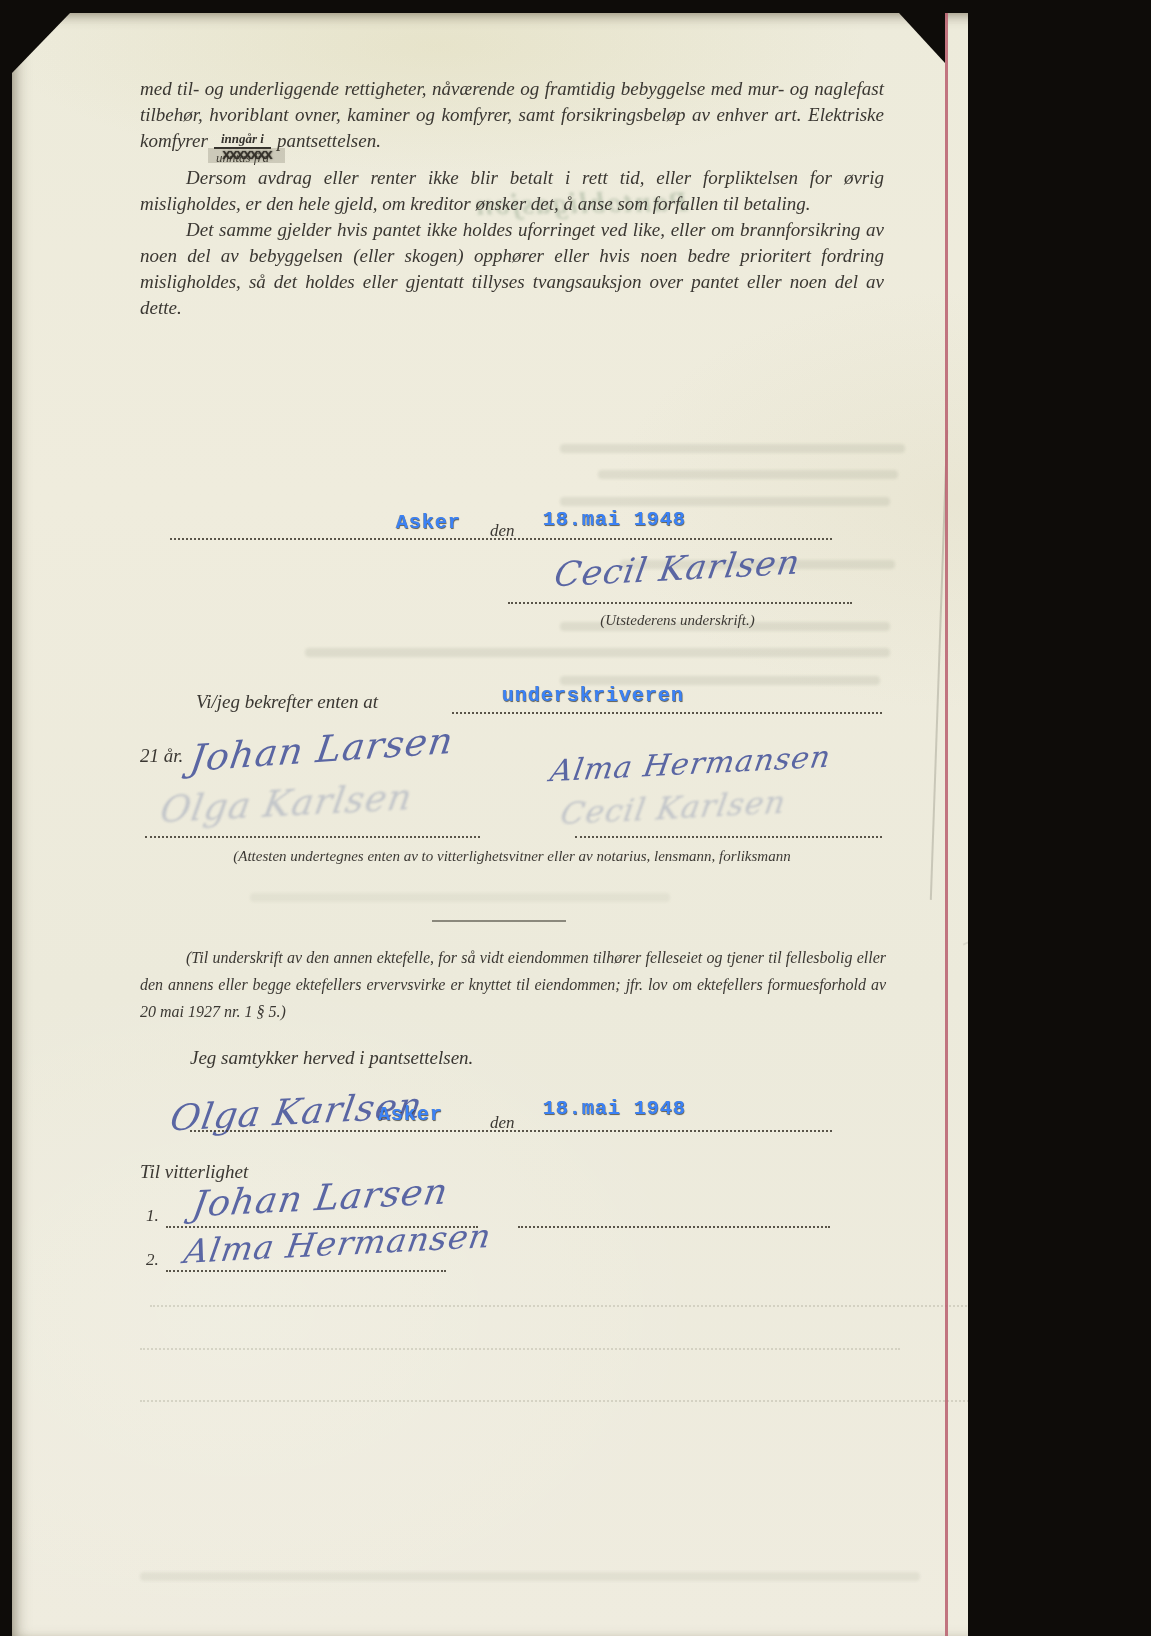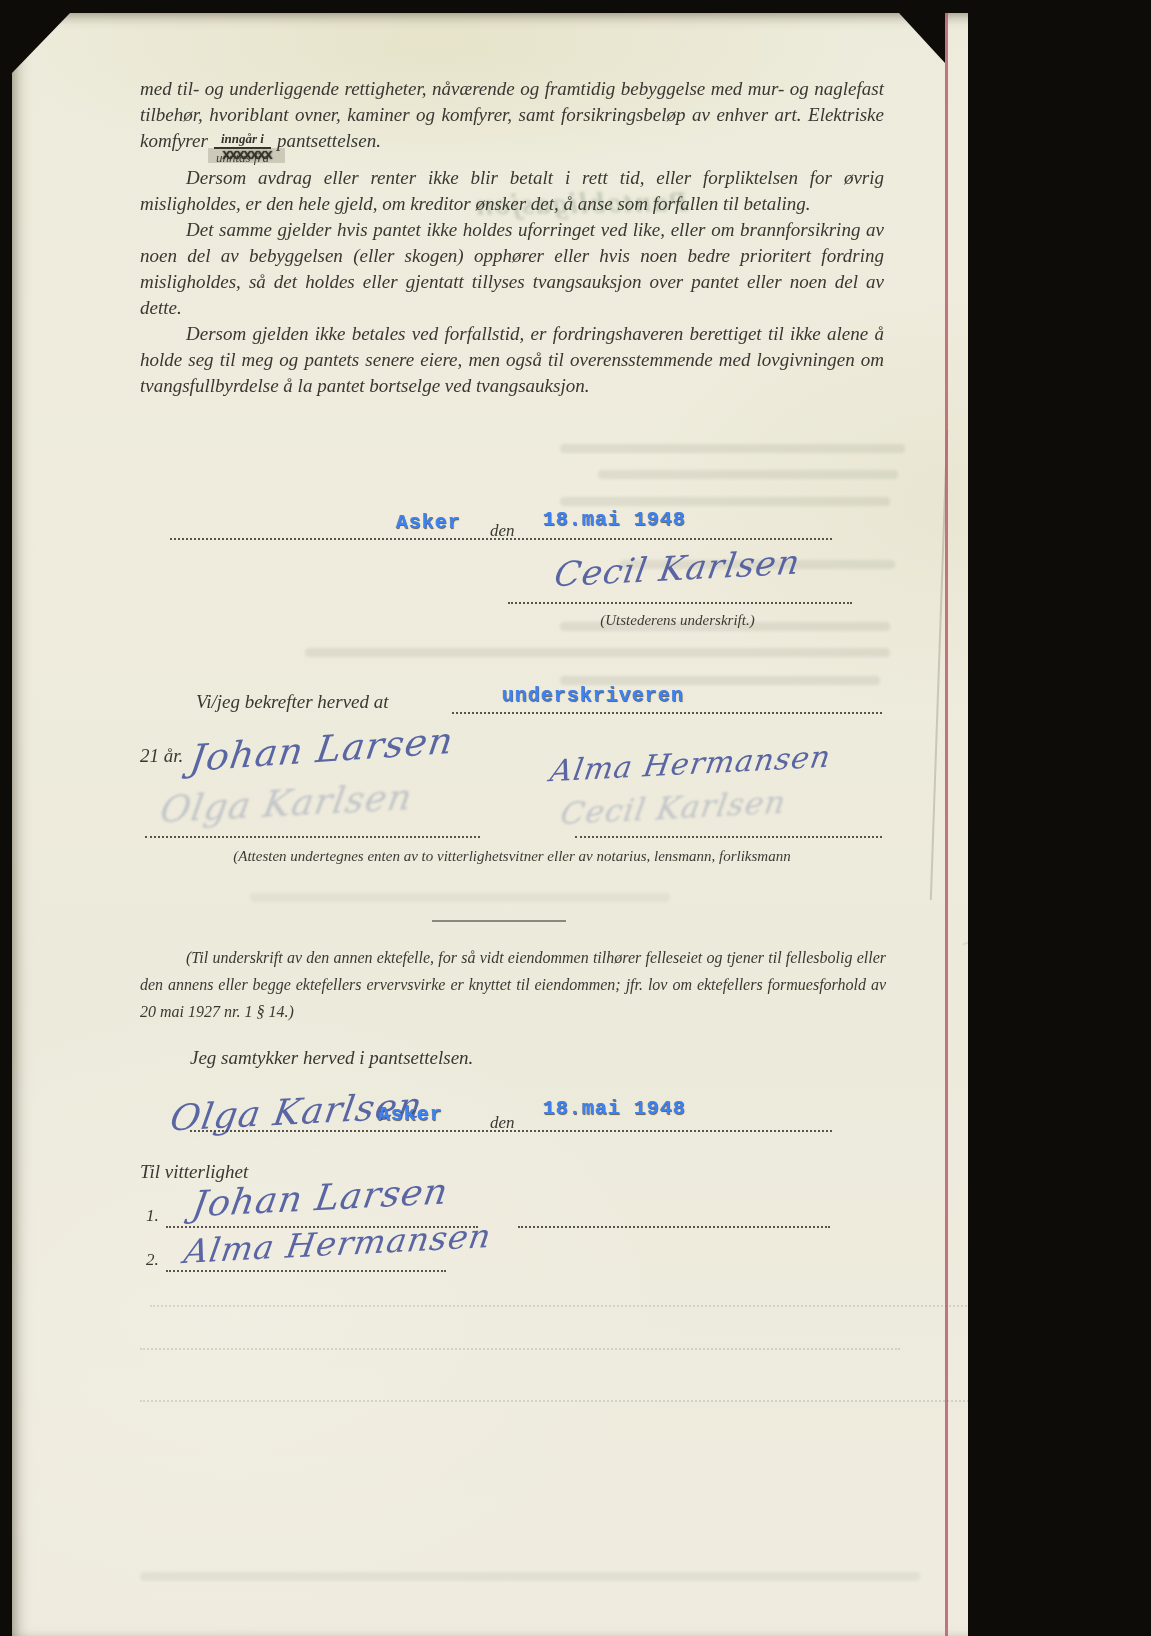"Dersom gjelden ikke betales ved" p.ind { html: <p>Dersom gjelden ikke betales ved forfallstid, er fordringshaveren berettiget til ikke alene å holde seg til meg og pantets senere eiere, men også til overensstemmende med lovgivningen om tvangsfullbyrdelse å la pantet bortselge ved tvangsauksjon.</p> -> none }
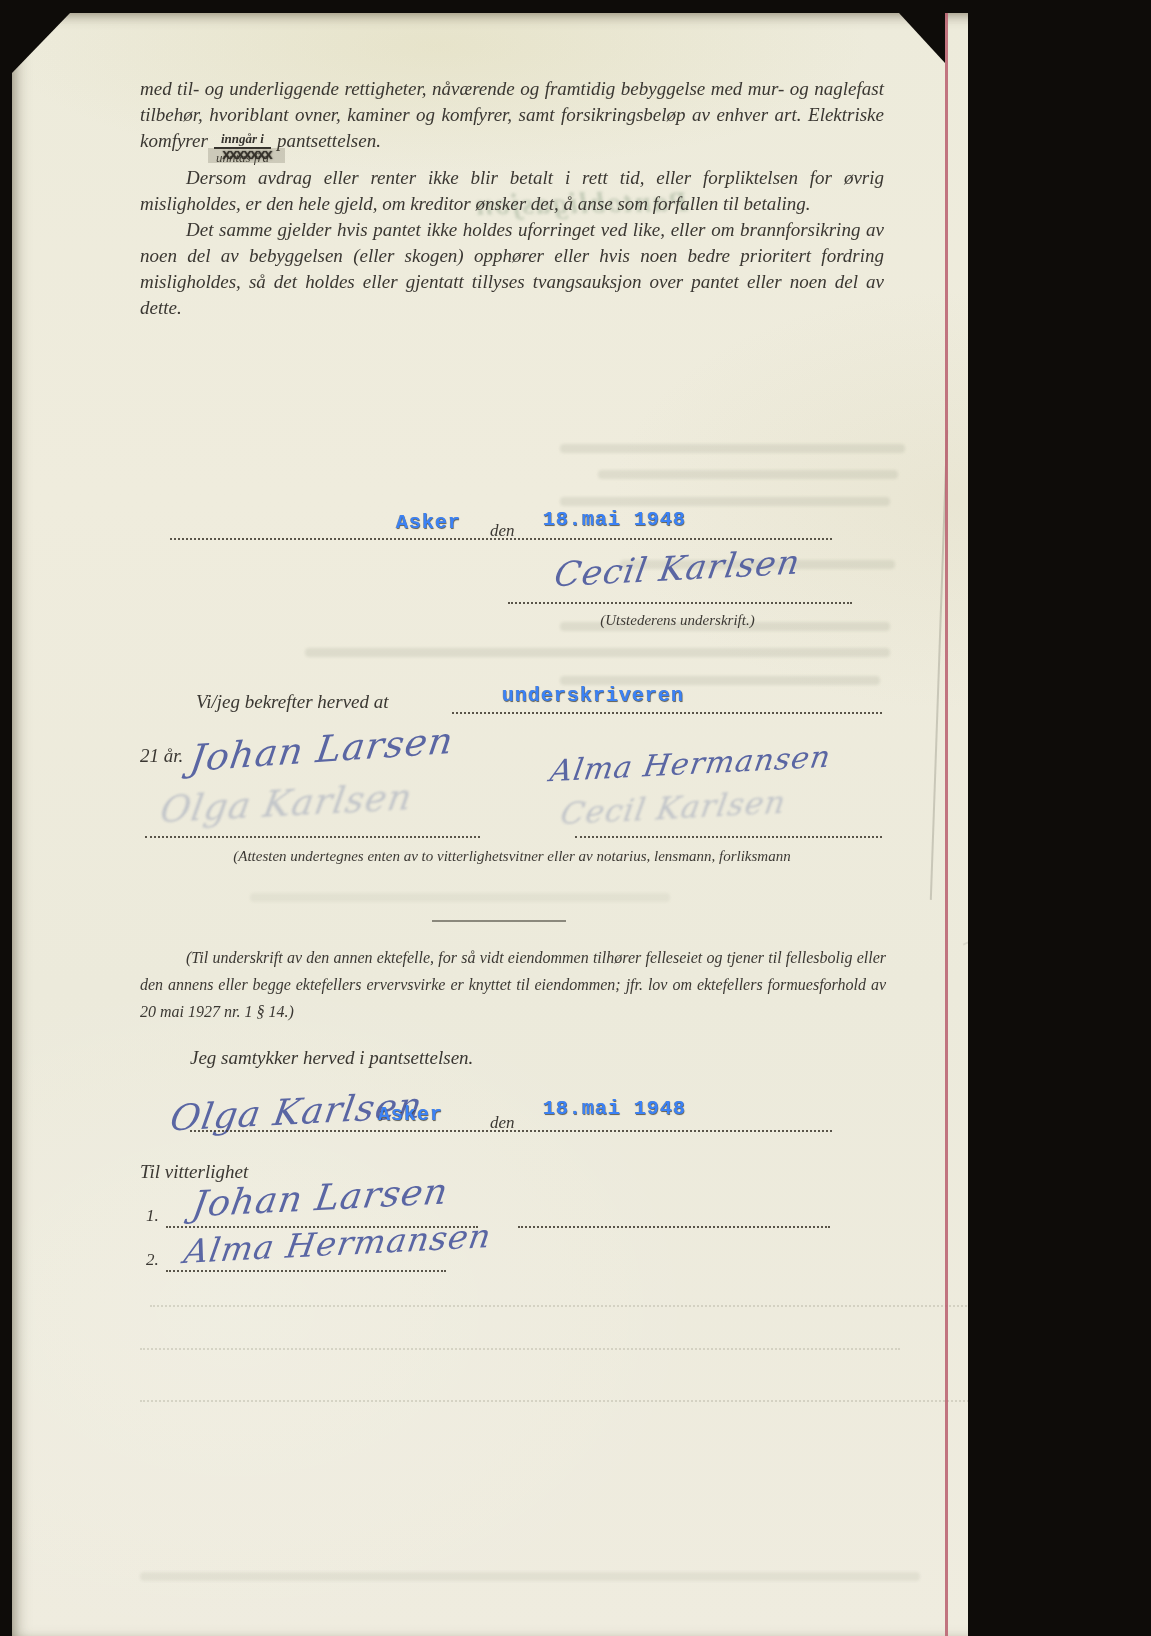"Vi/jeg bekrefter herved at" span.lbl { text: herved -> enten }
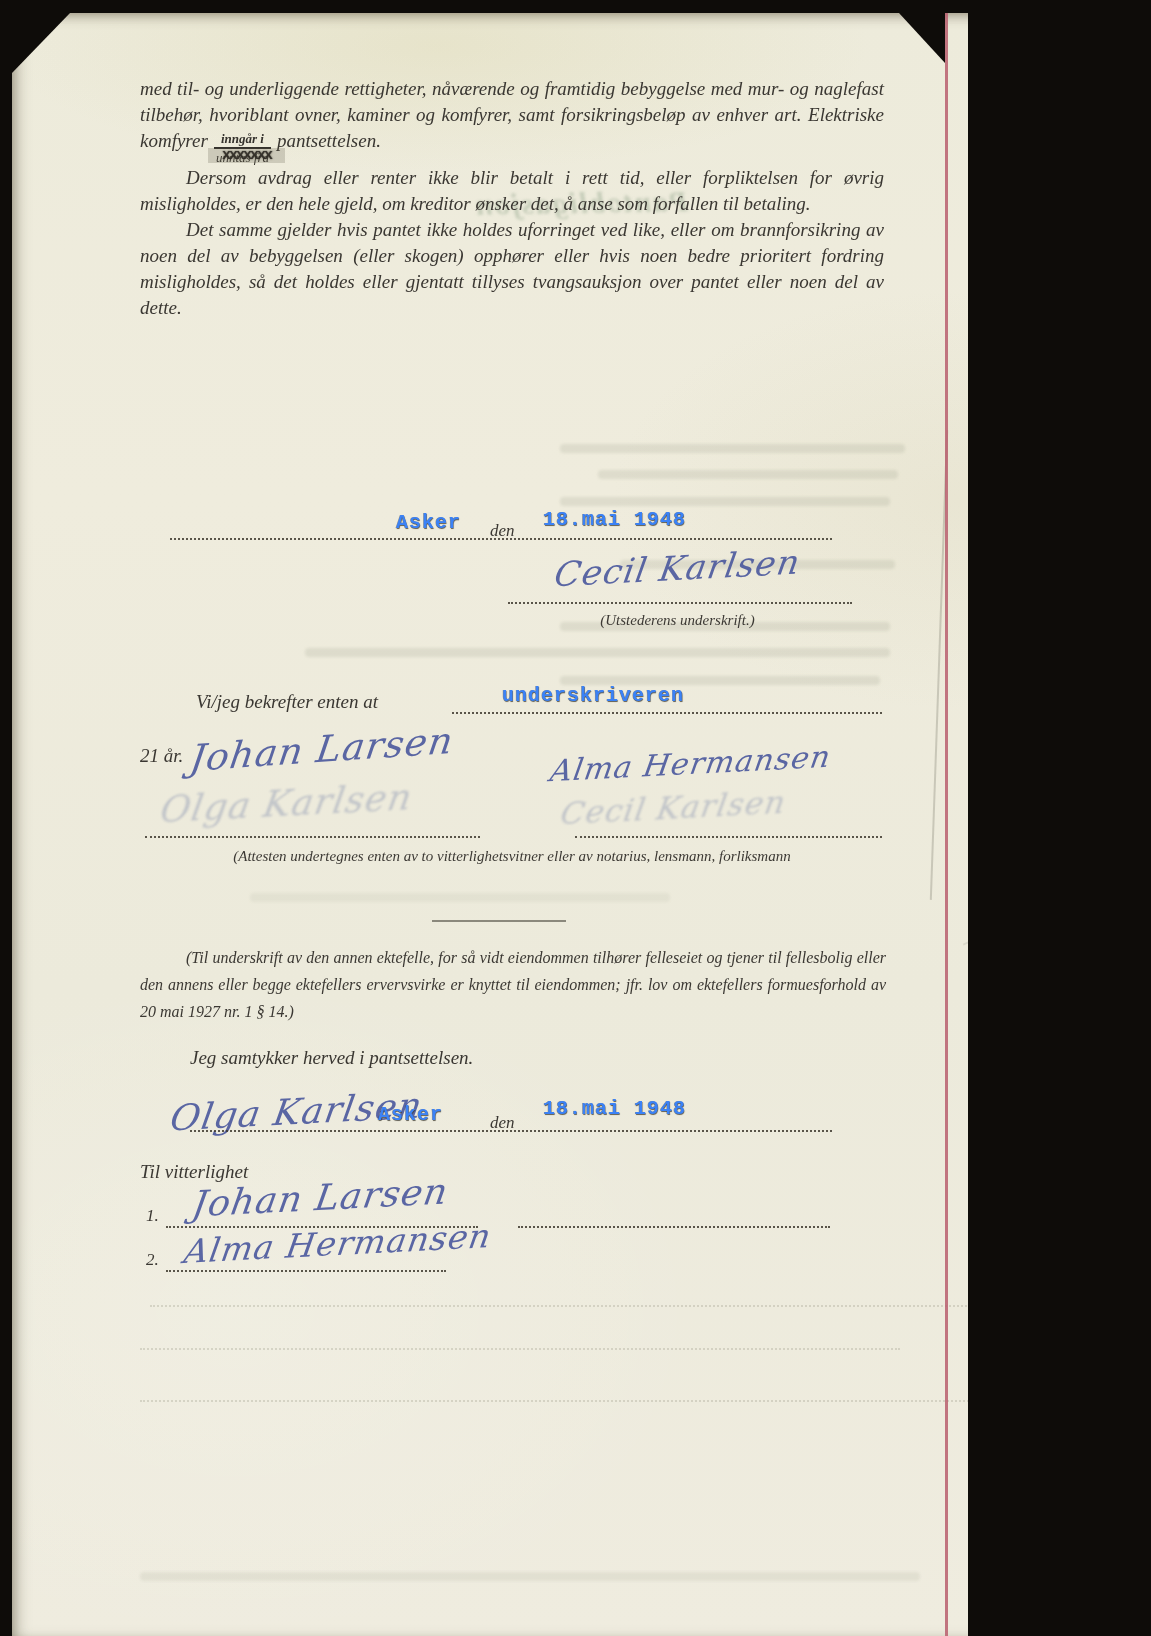"(Til underskrift av den annen" div.spousenote { text: 14 -> 5 }
